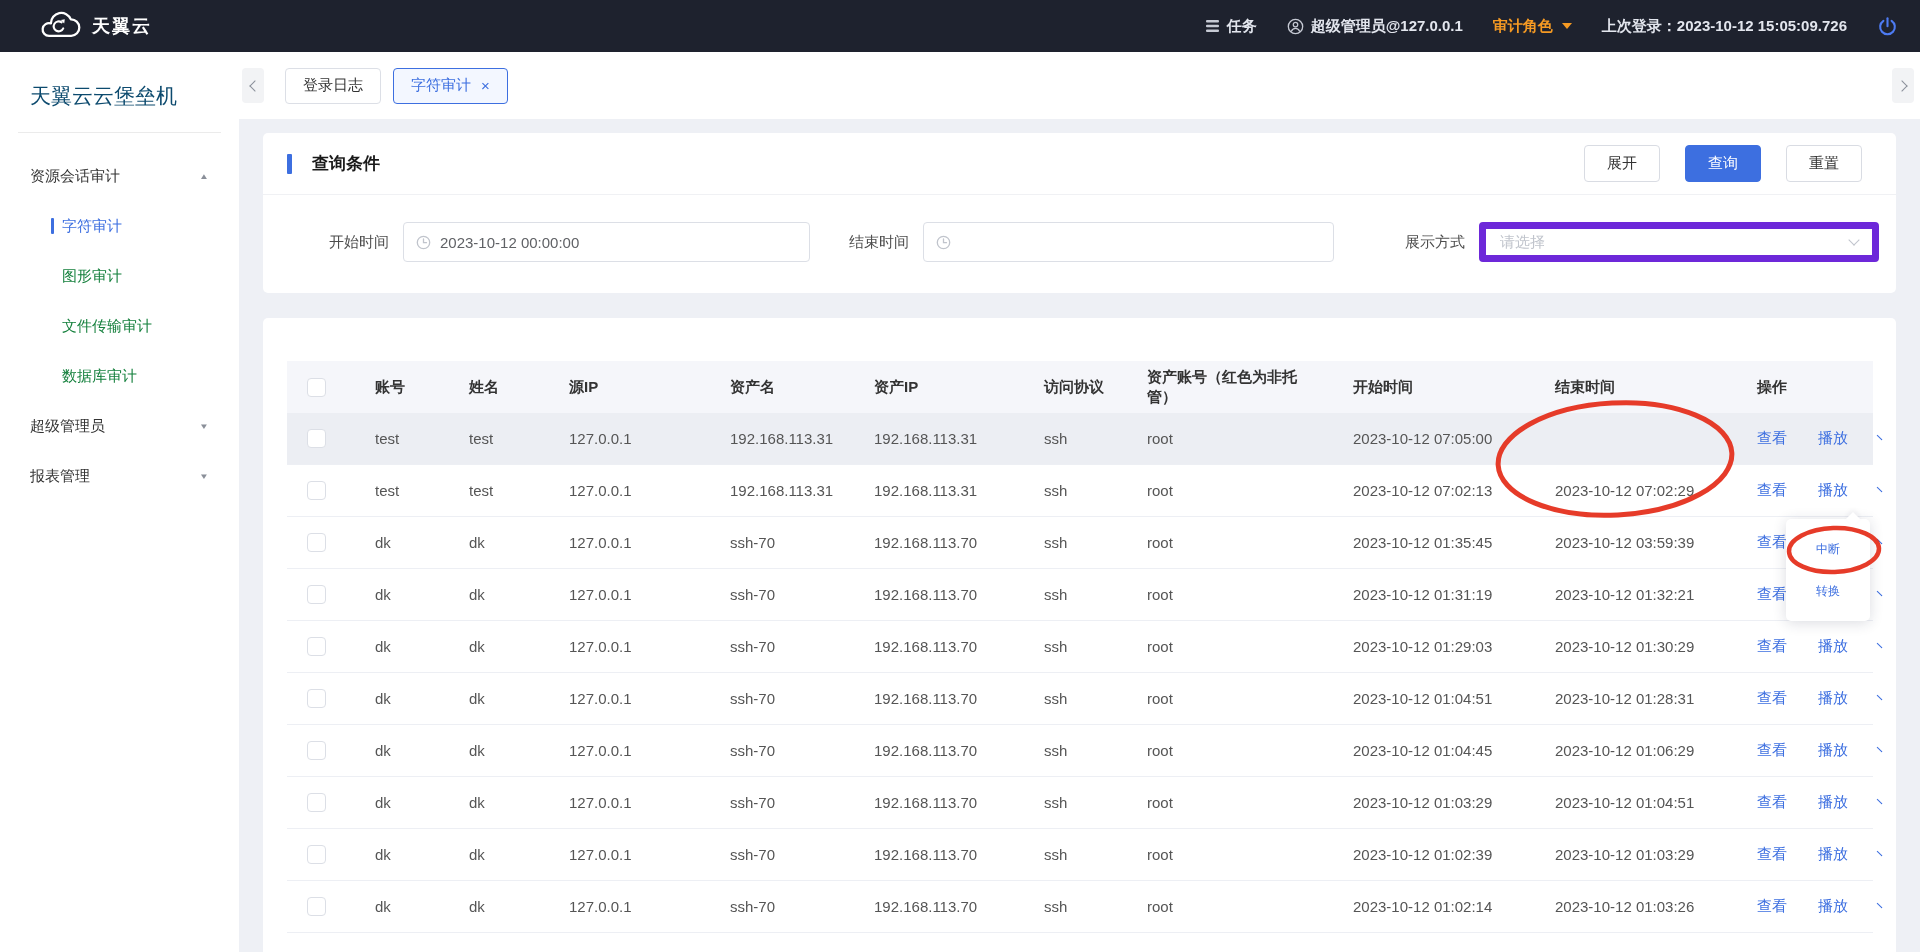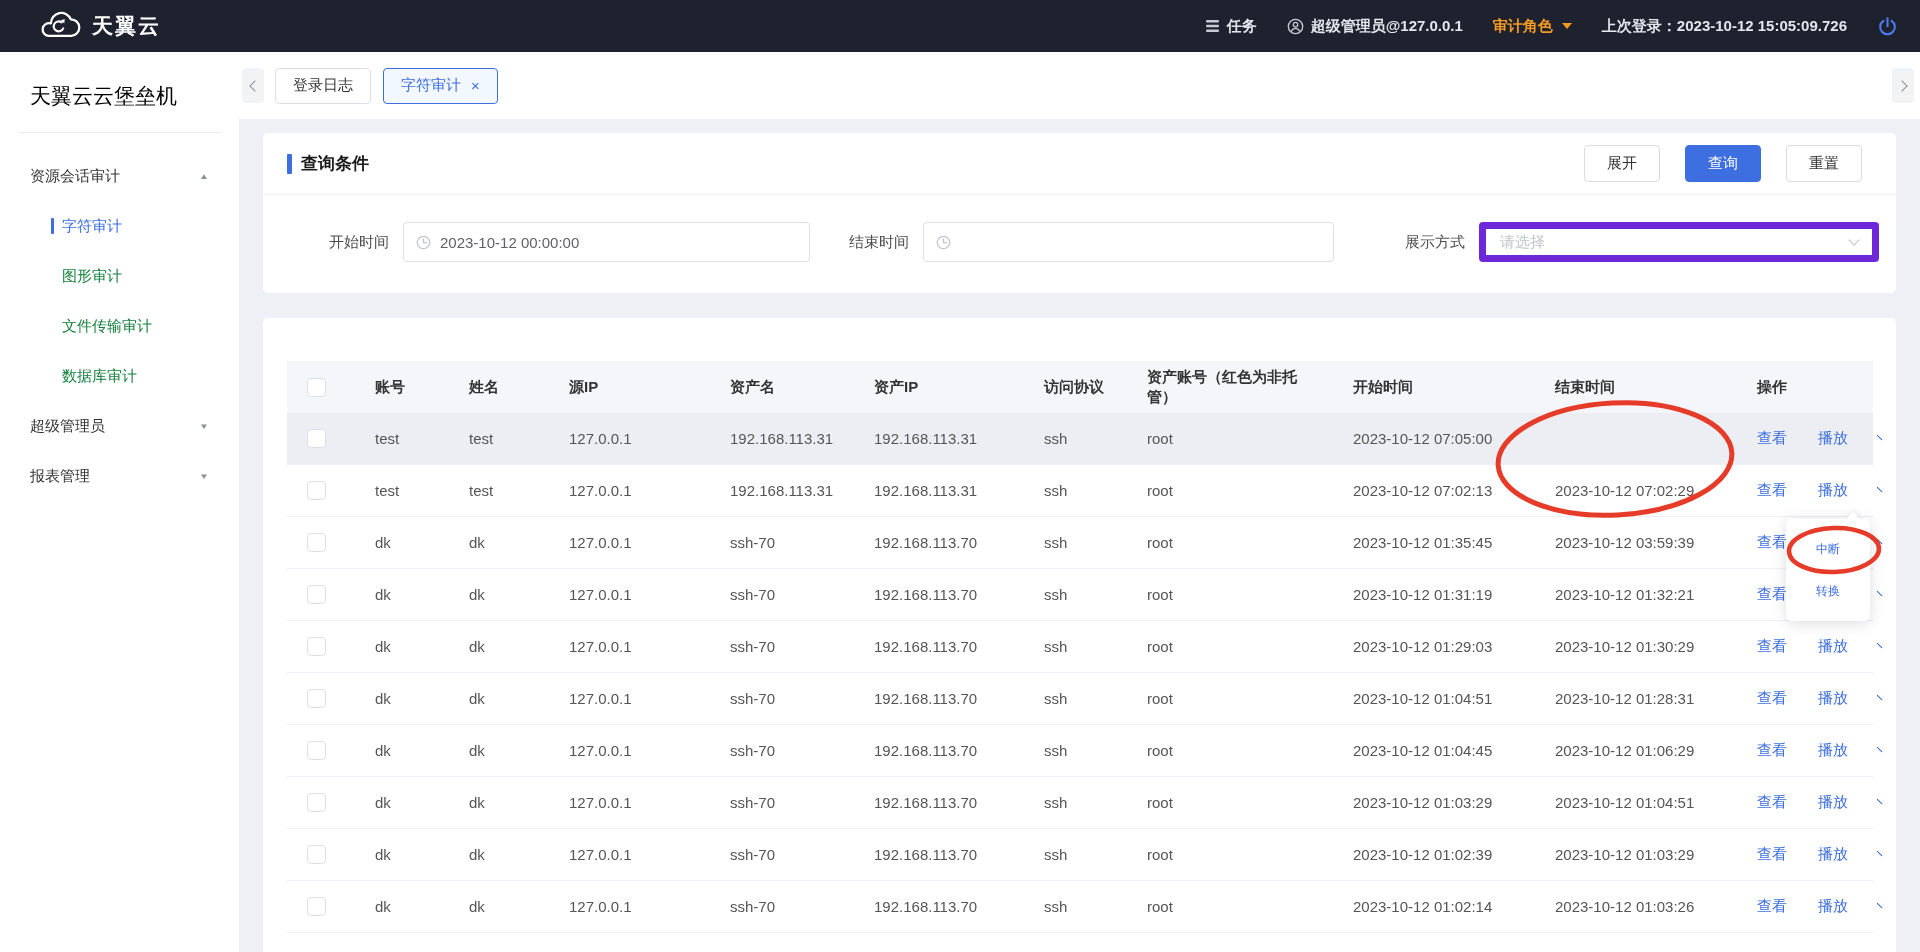"天翼云" .brand-name { font-size: 21px -> 18px }
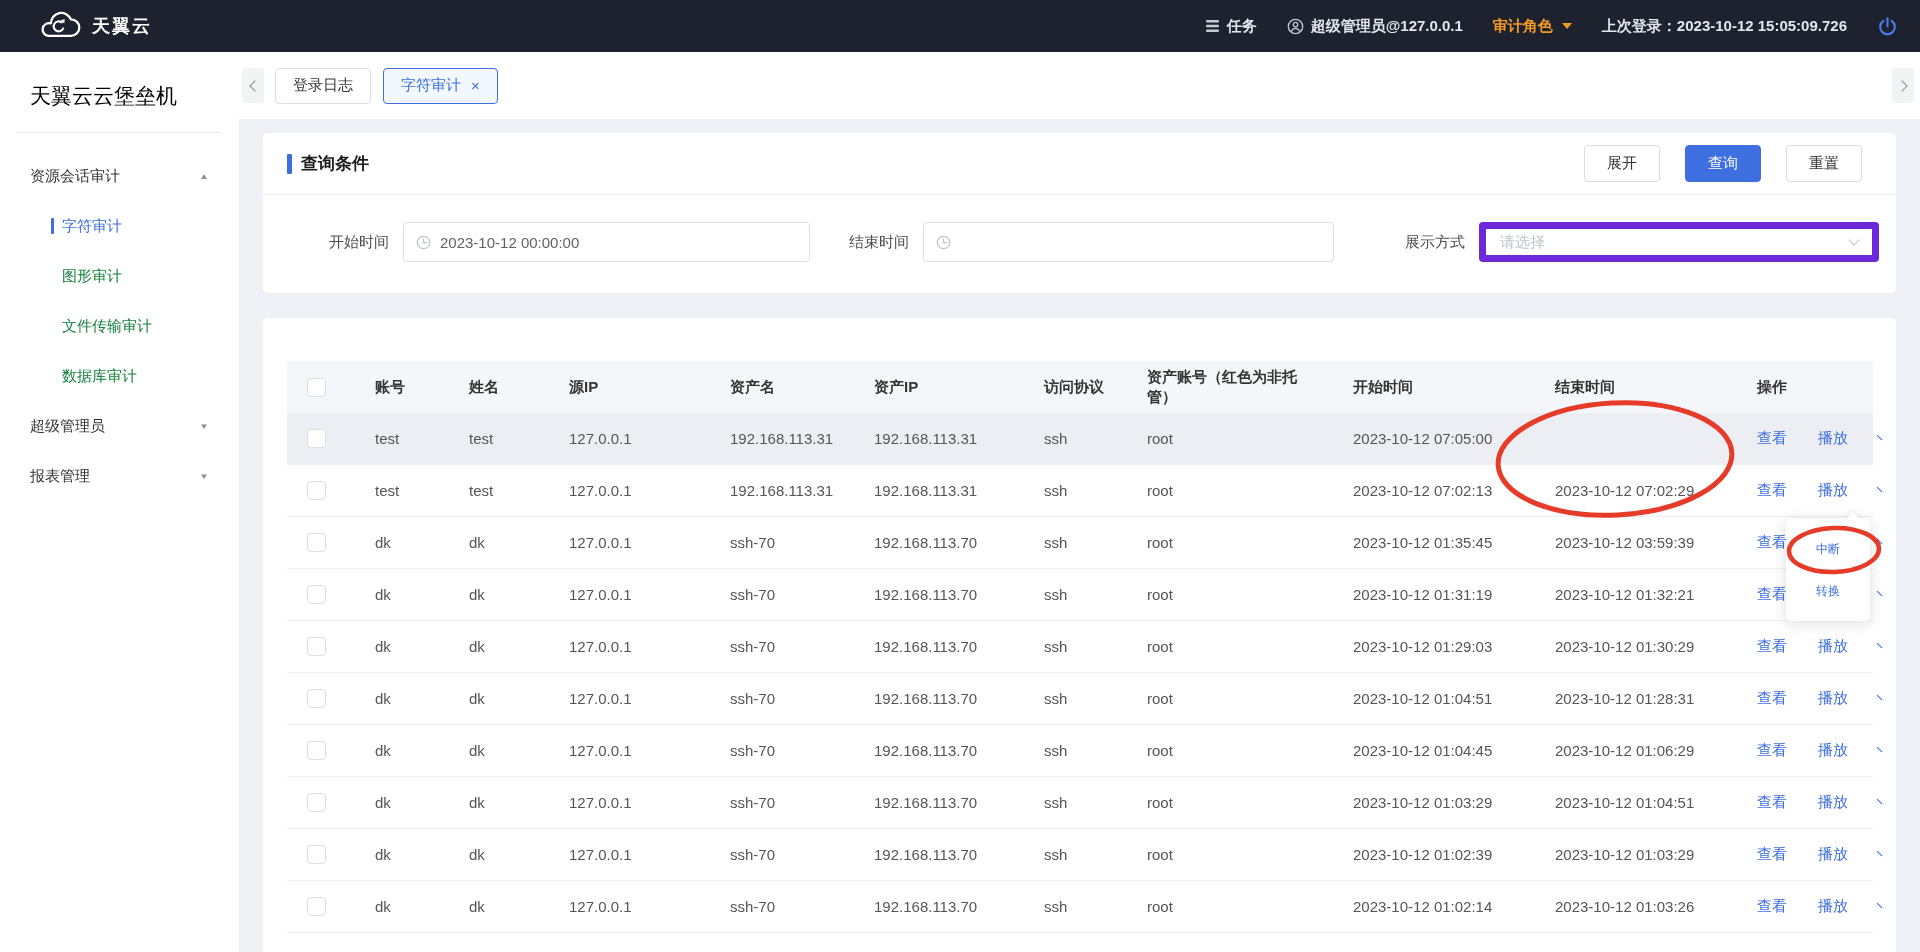"天翼云云堡垒机" .side-title { color: #000000 -> #0c4a6e }
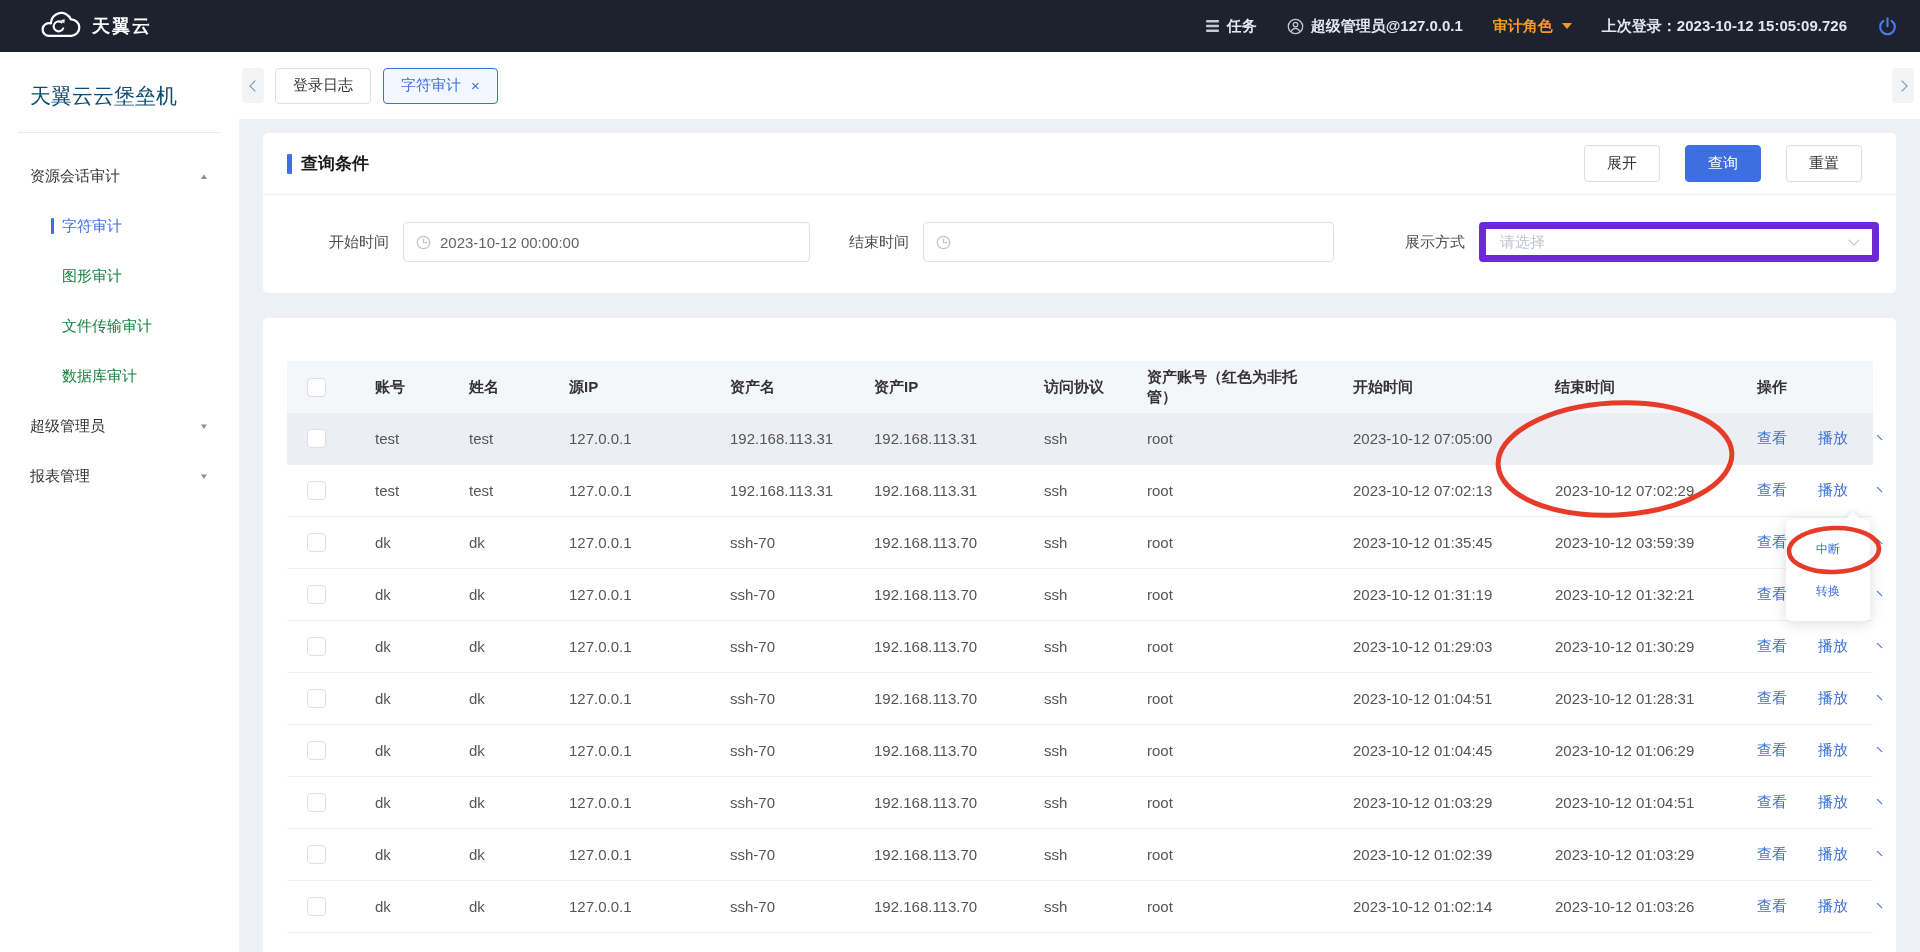"登录日志" .tabs { margin-left: 11px -> 21px }
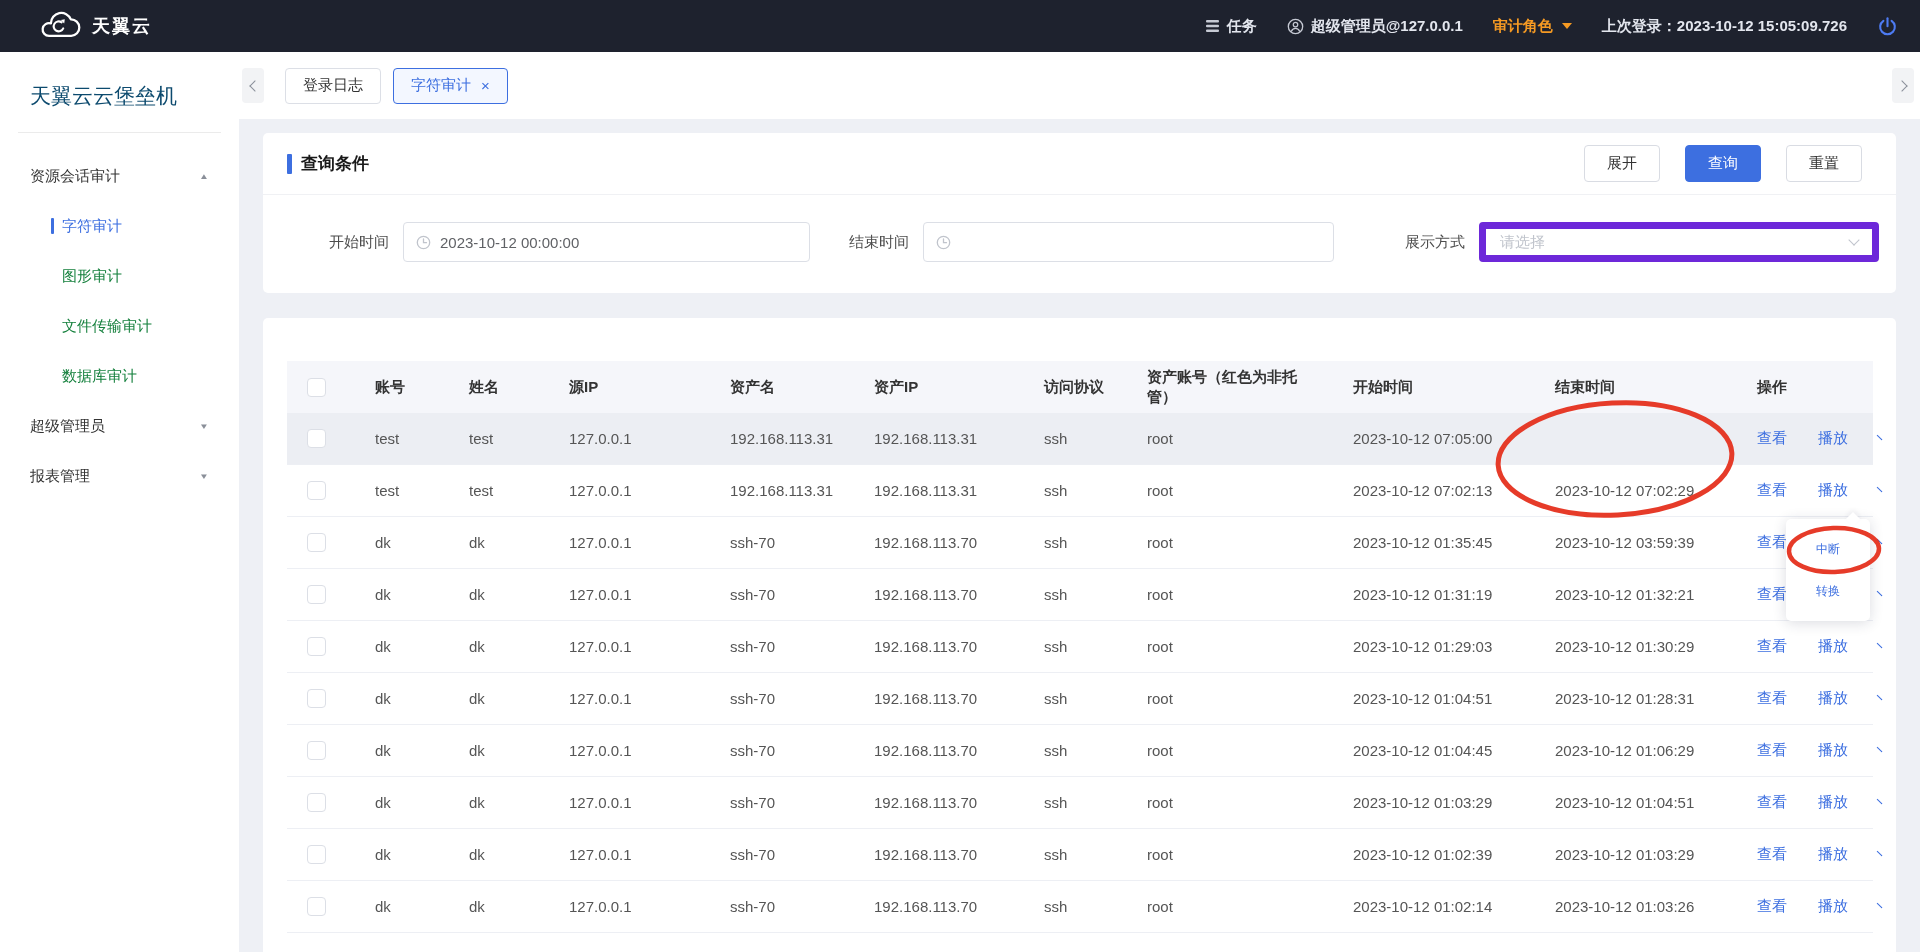"查询条件" .q-title { gap: 9px -> 20px }
